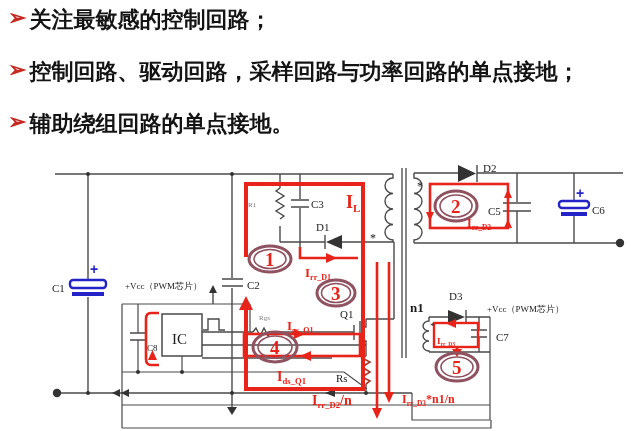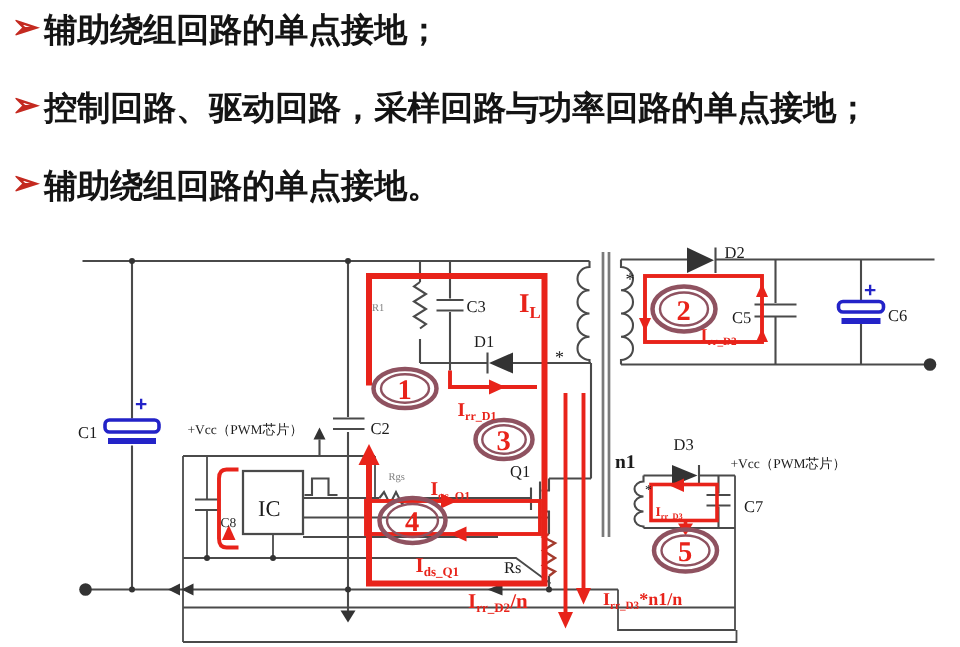"辅助绕组回路的单点接地；" span { text: 辅助绕组回路的单点接地 -> 关注最敏感的控制回路 }
